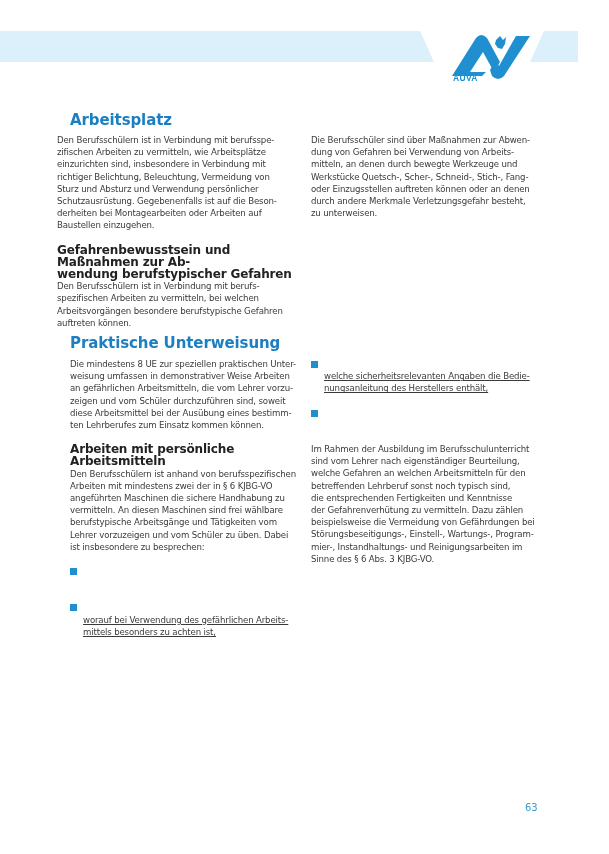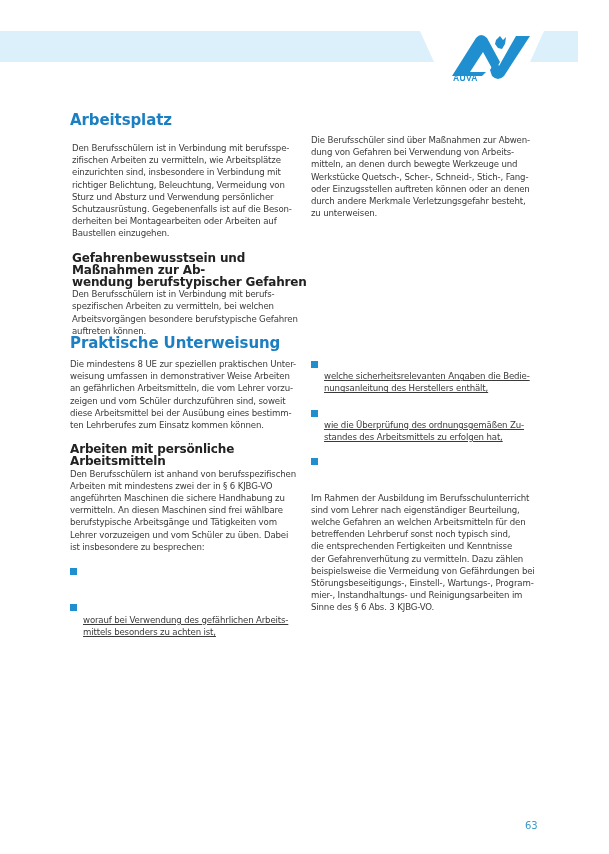"Den Berufsschülern ist in Verbindung" div.col { left: 72px -> 57px; margin-top: 8px -> none }
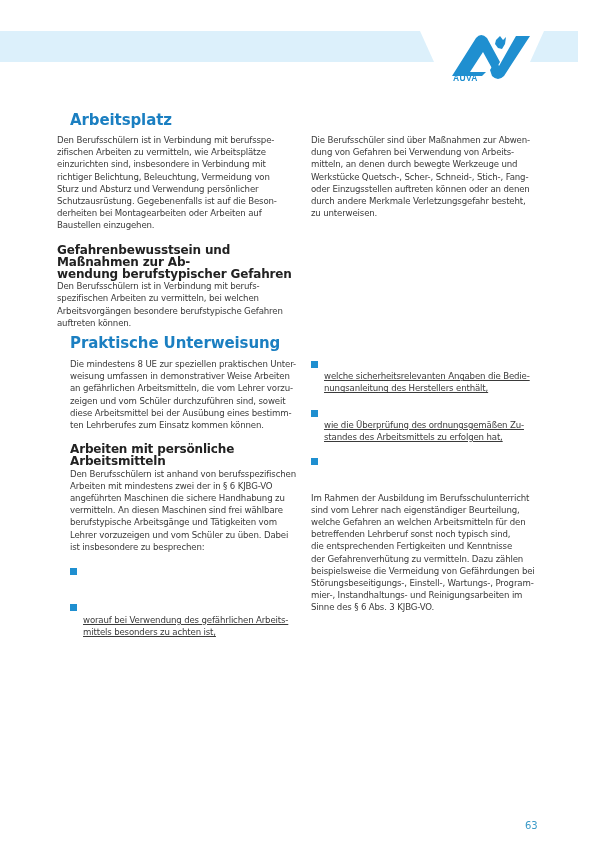"wie die Überprüfung des ordnungsgemäßen" div.bul { html: <div> <span></span><span>wie die Überprüfung des ordnungsgemäßen Zu- standes des Arbeitsmittels zu erfolgen hat,</span> </div> -> none }
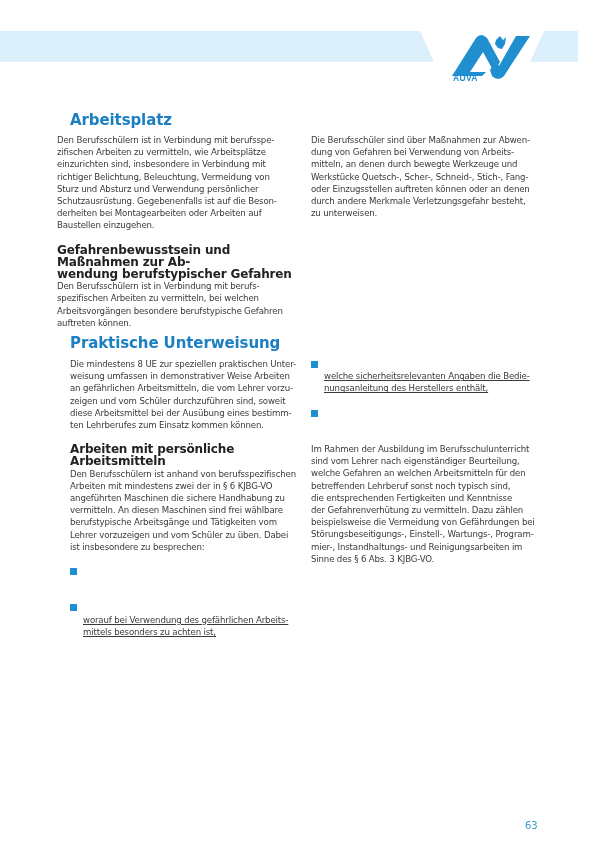"63" .pagenum { margin-top: 18px -> none }
